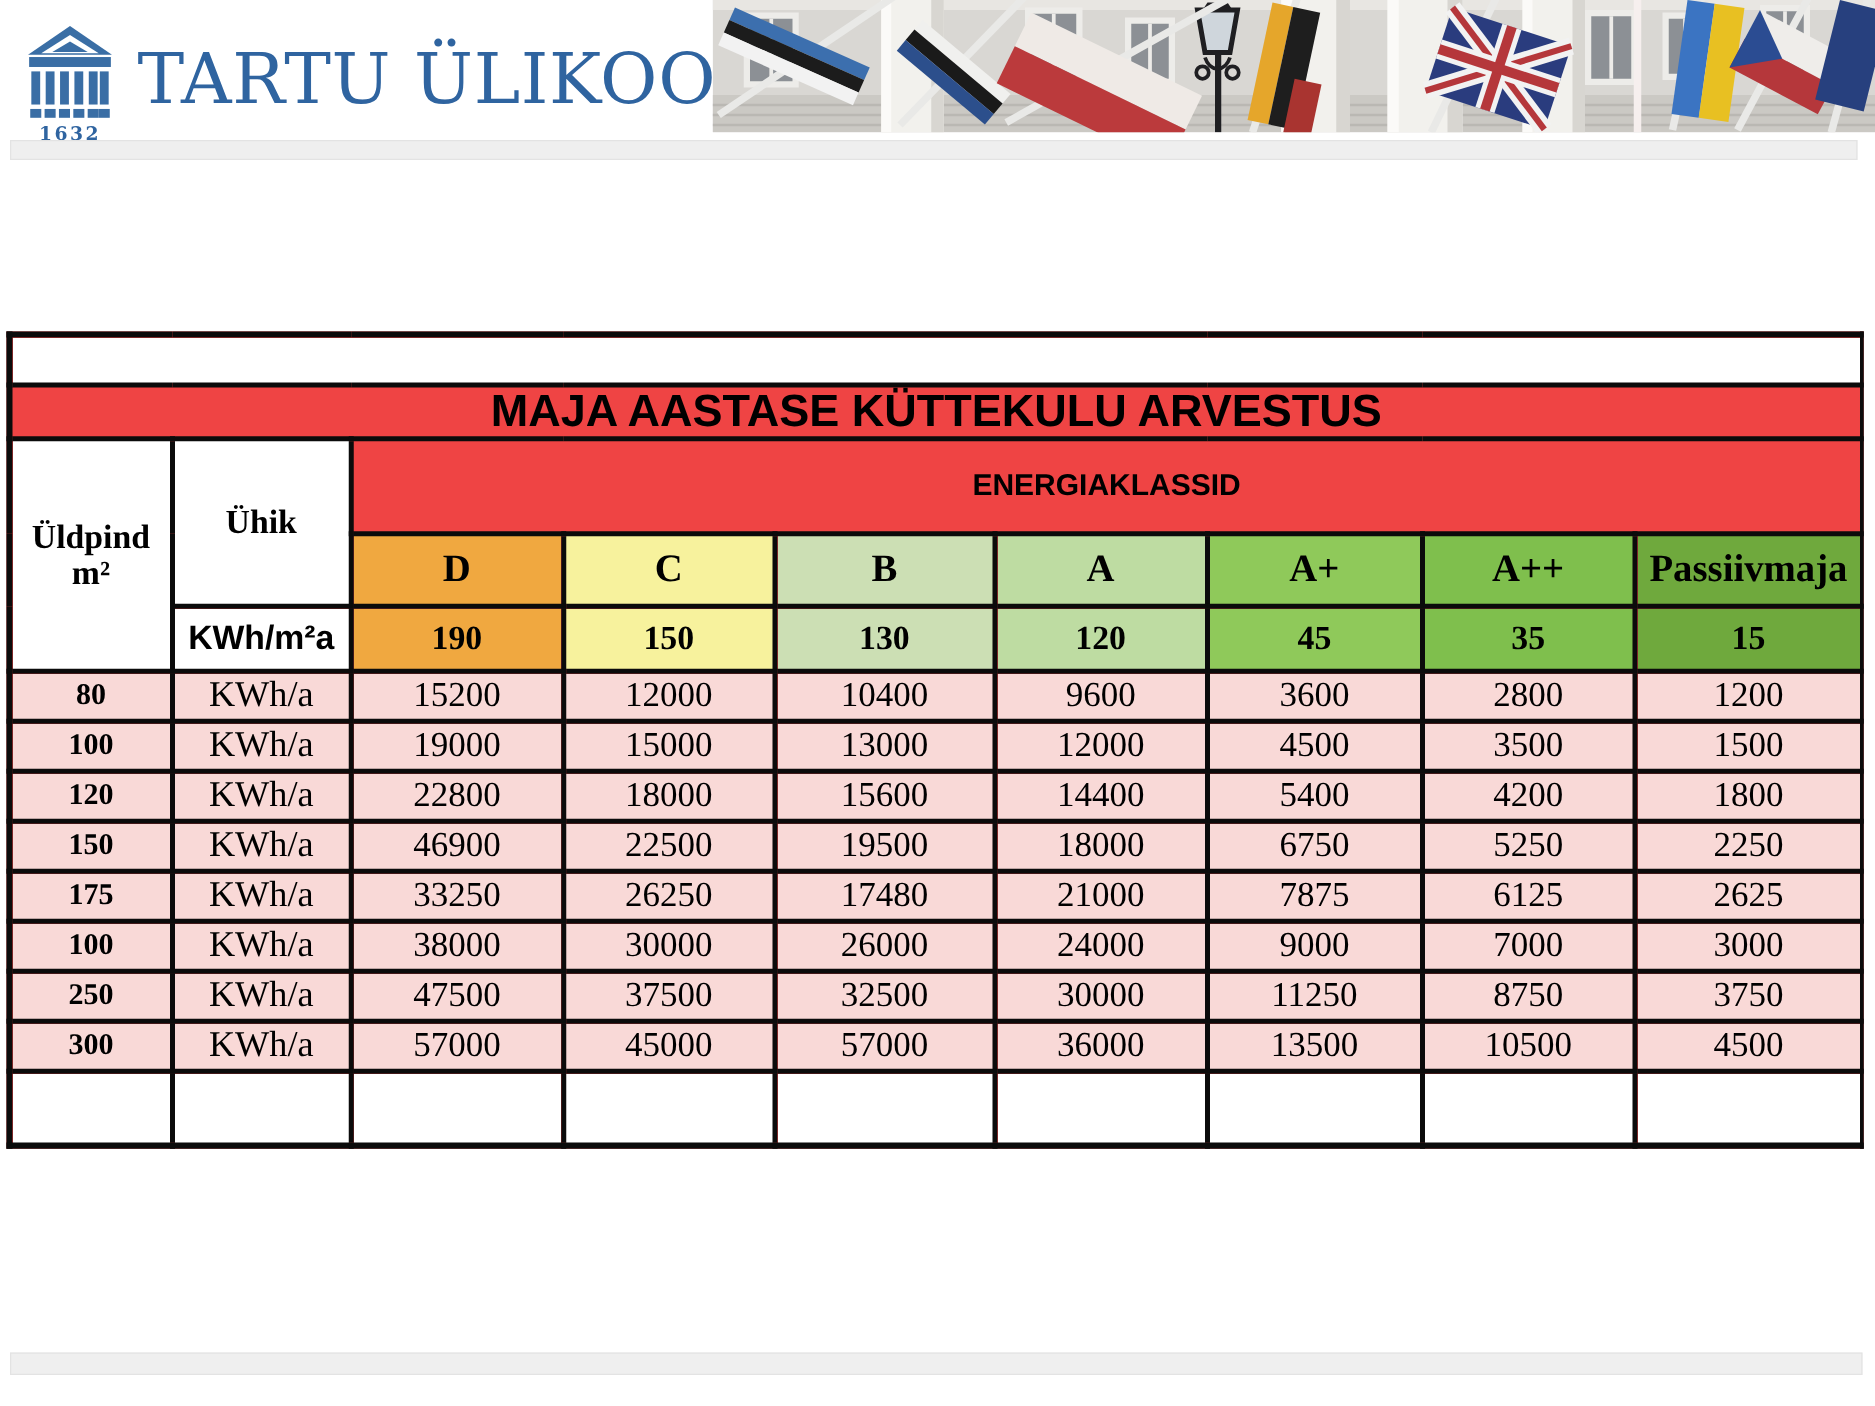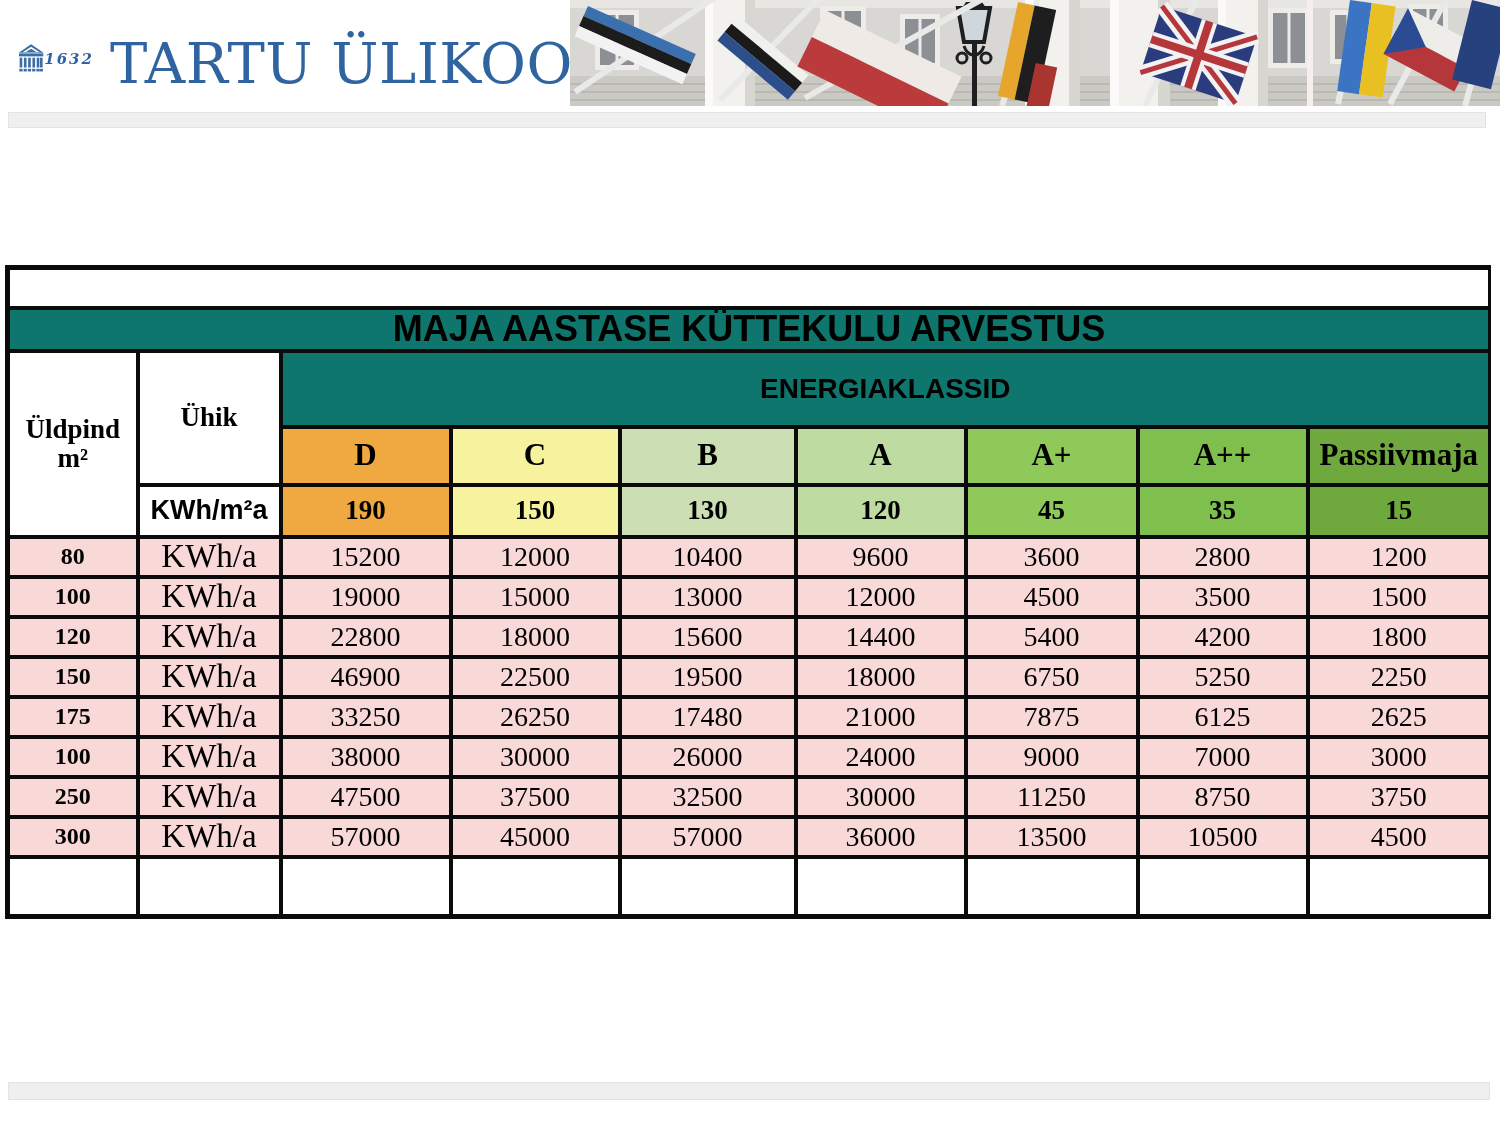"1632" .logo-mark { flex-direction: row -> column; font-style: italic -> none }
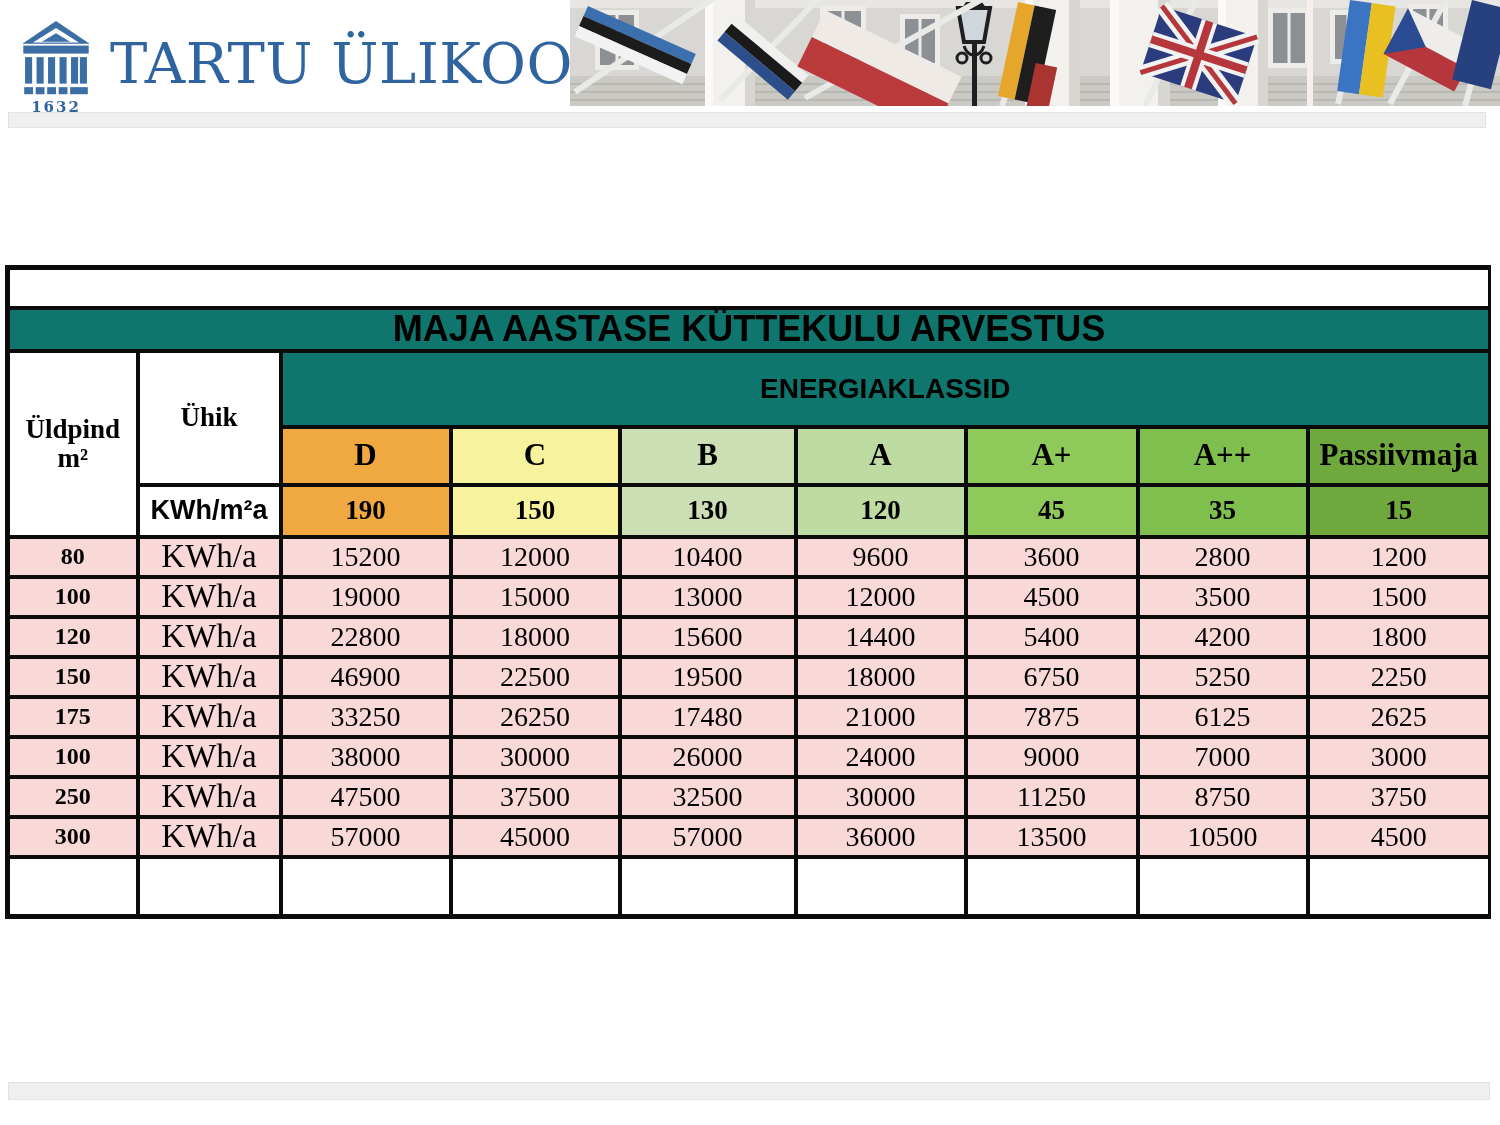"MAJA AASTASE KÜTTEKULU ARVESTUS" table.calc { background: #0f766e -> #ef4444 }
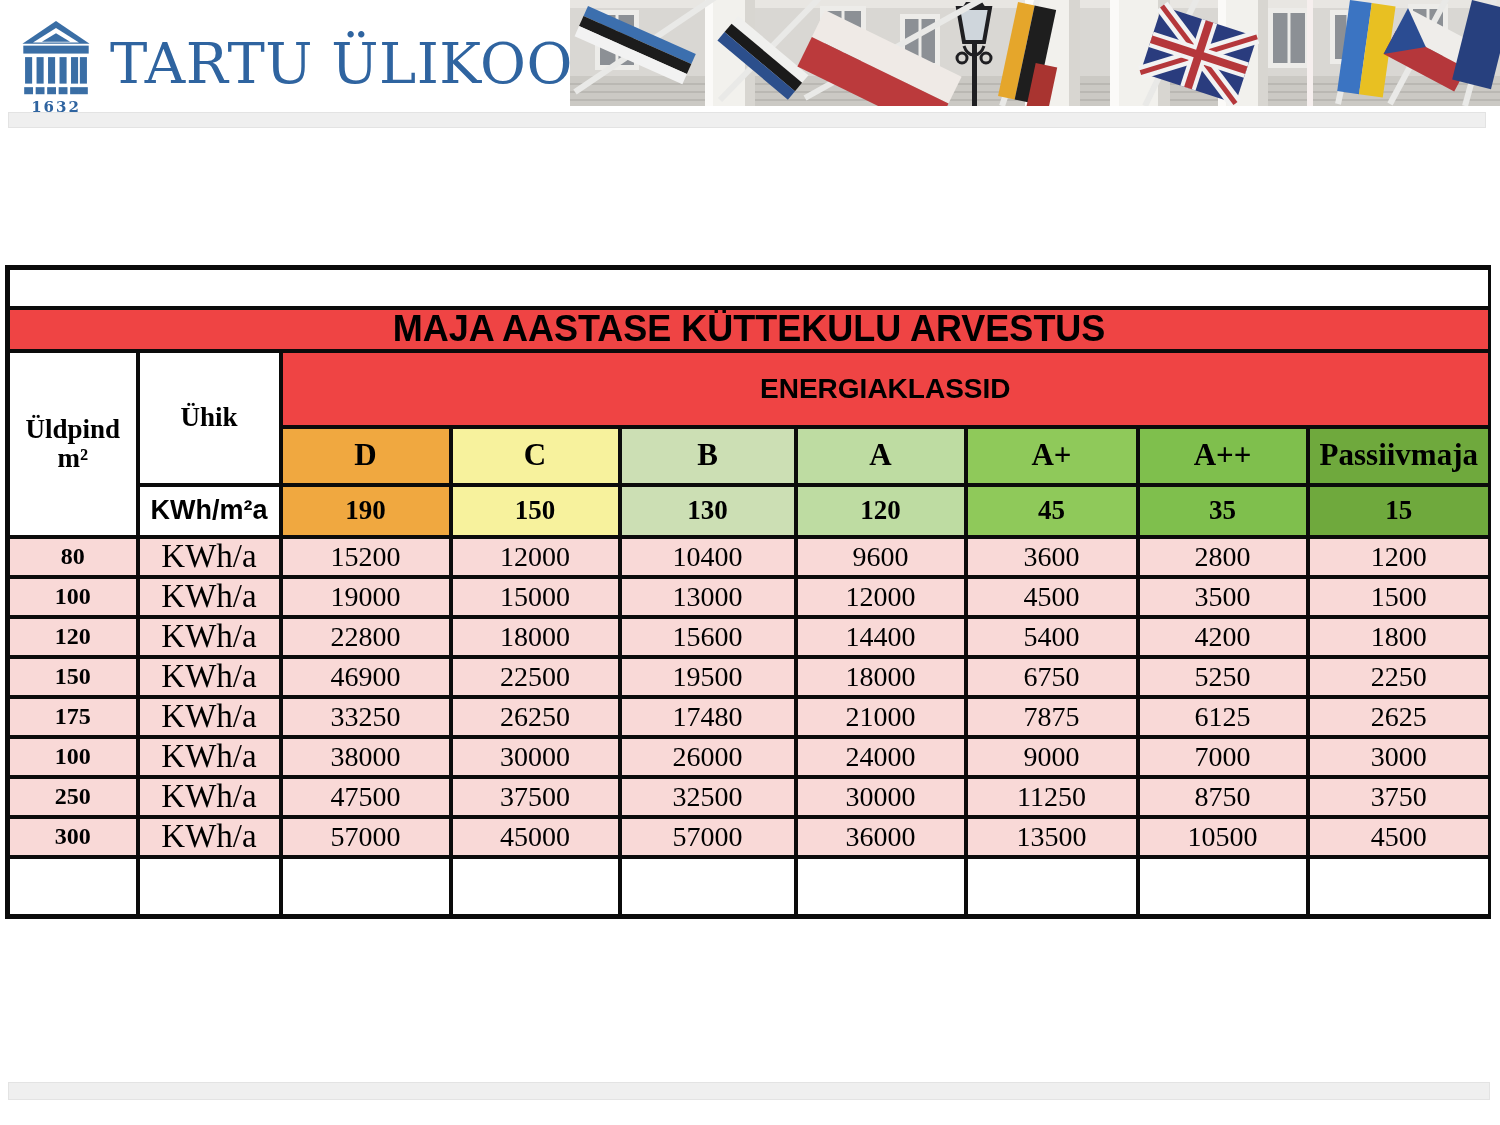"ENERGIAKLASSID" td.group-header { font-size: 28px -> 24px }
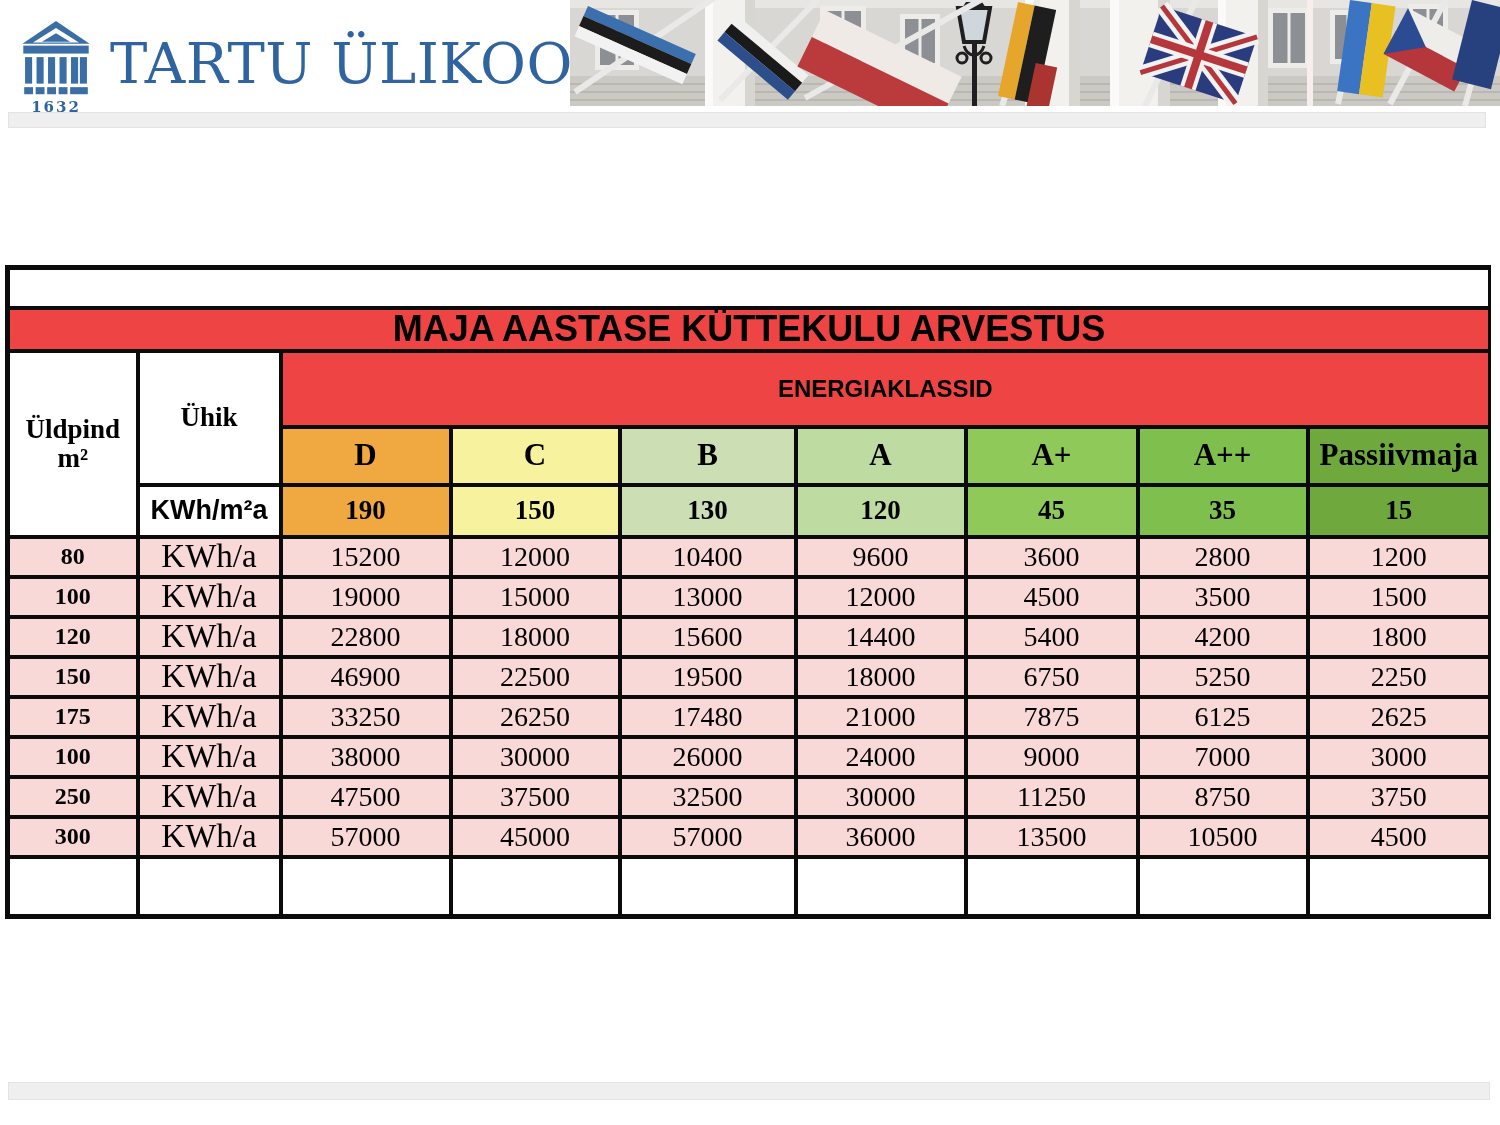"KWh/a" tr.r-data td.unit-cell { font-size: 33px -> 29px }
